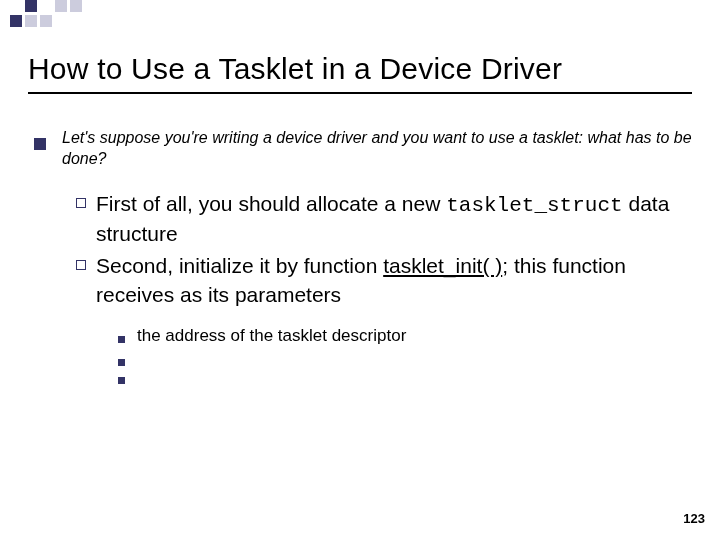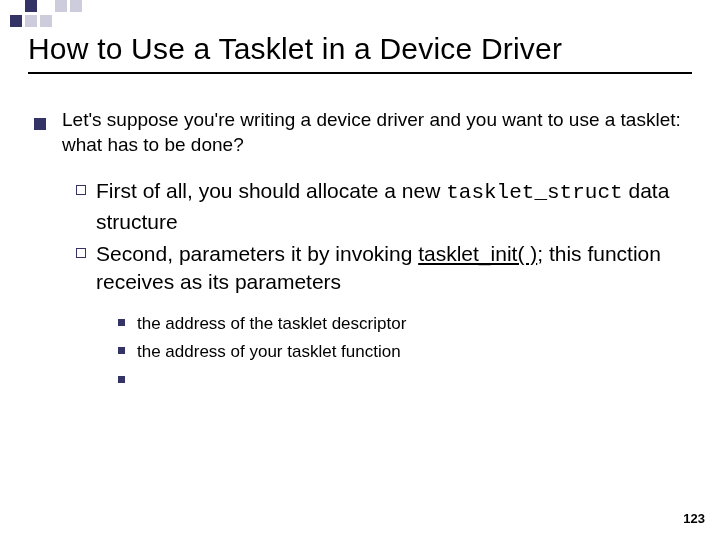"How to Use a Tasklet" .slide { padding: 32px 28px 0 28px -> 52px 28px 0 28px }
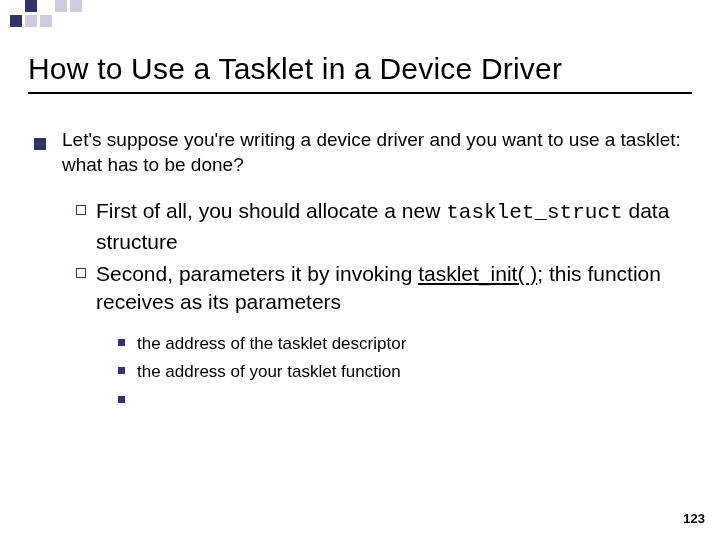"Let's suppose you're writing a" .lvl1 { font-size: 19px -> 16px; font-style: none -> italic }
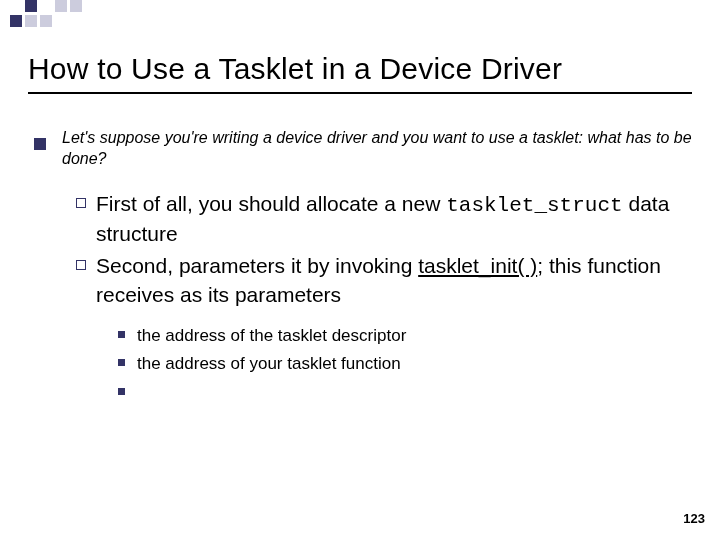"Second, parameters it by invoking" span { text: parameters it by invoking -> initialize it by function }
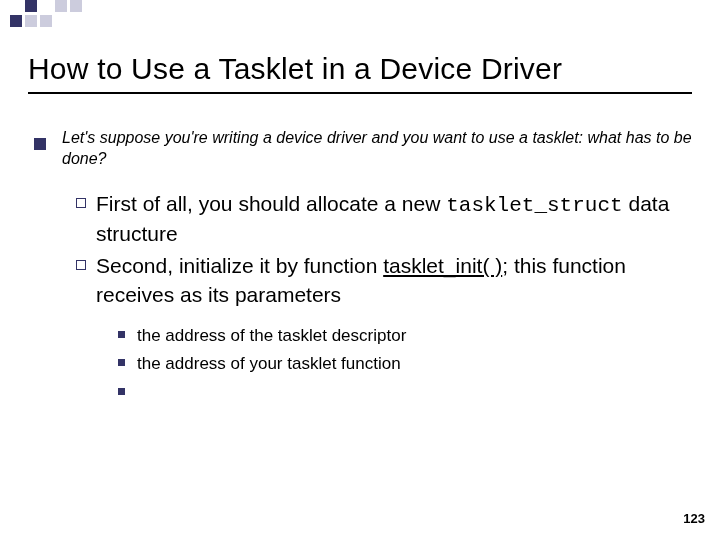"the address of the tasklet" .lvl3 { align-items: none -> center }
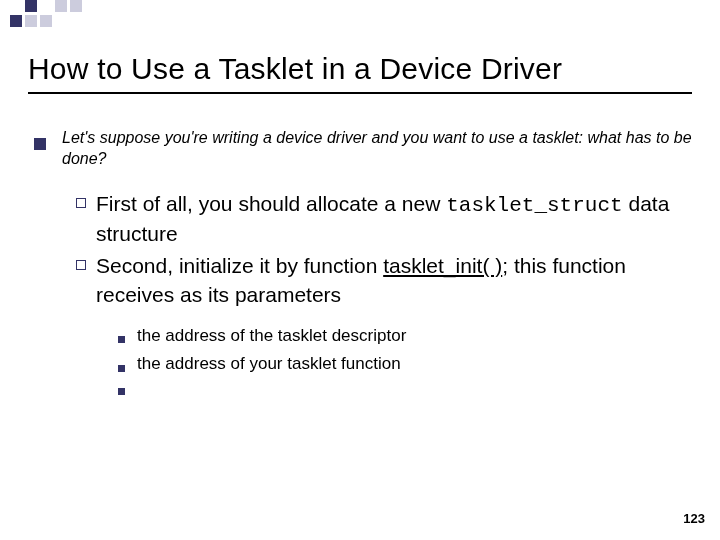"the address of your tasklet" span { html: <span>the address of your tasklet function</span> -> none }
